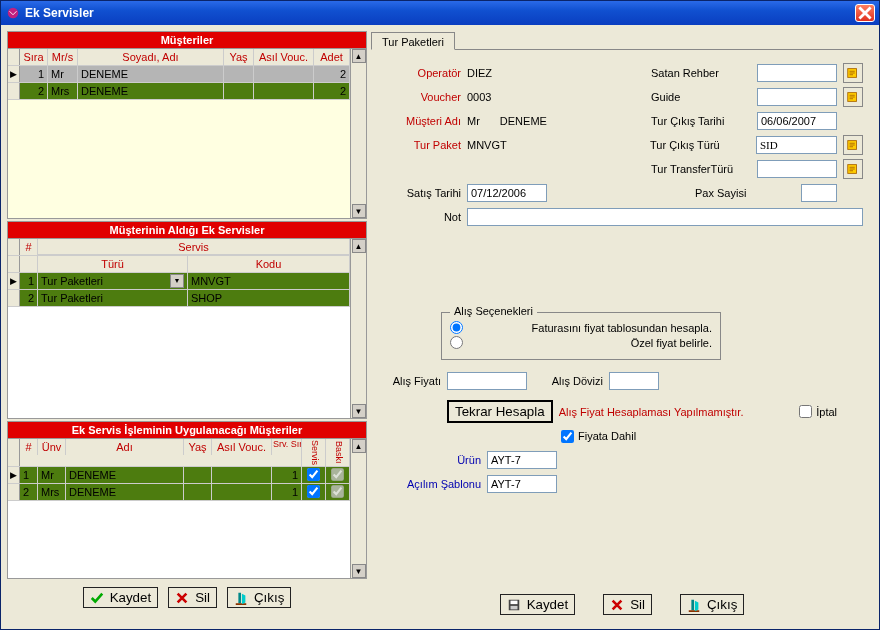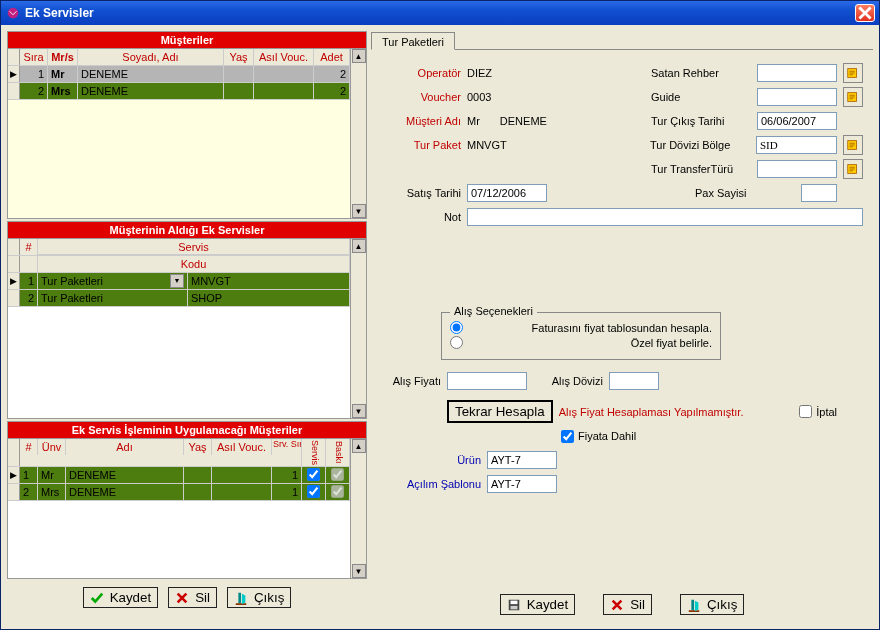"Mr/s" .c-mrs { font-weight: bold -> none }
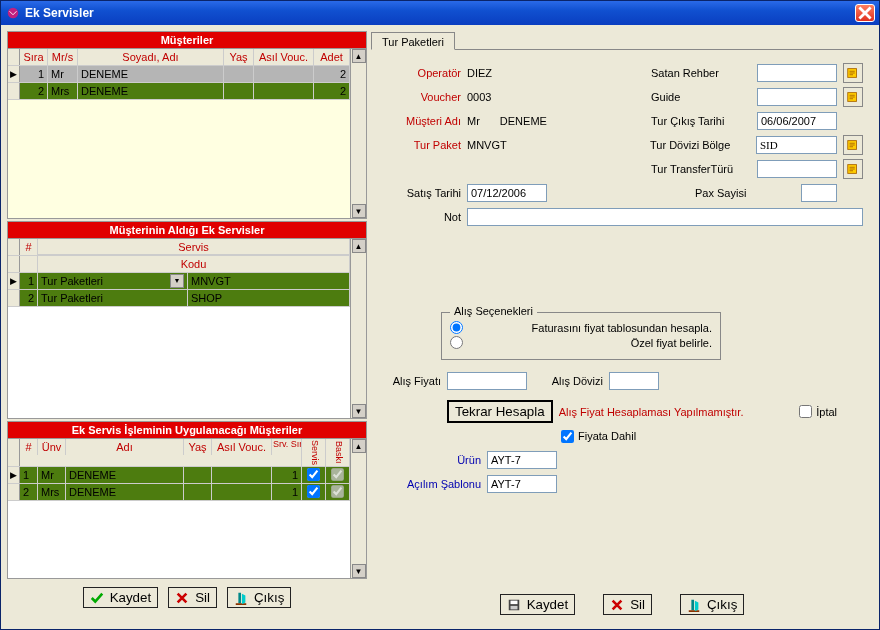"Tur Dövizi Bölge" span.rlbl { text: Dövizi Bölge -> Çıkış Türü }
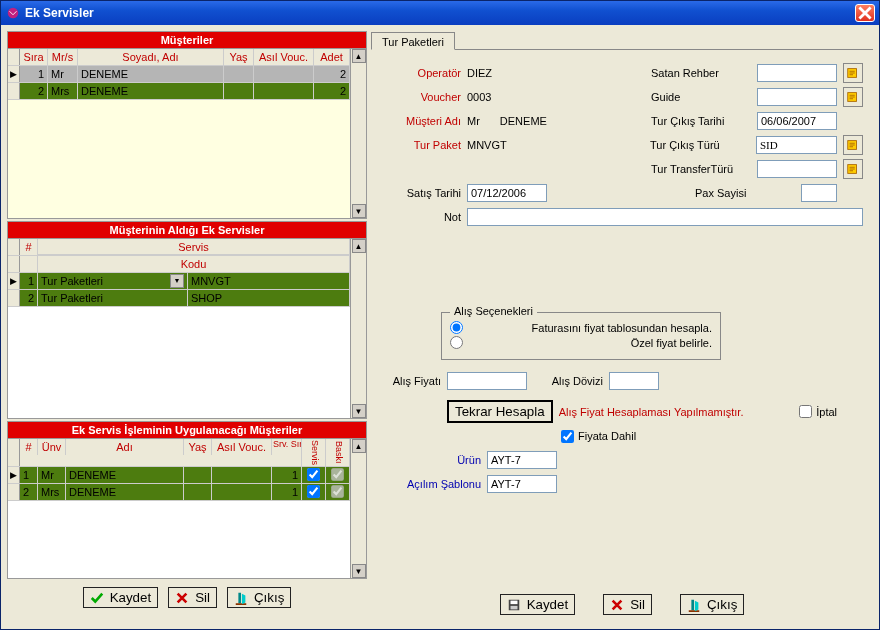"Türü" div.cell { html: none -> <div>Türü</div> }
